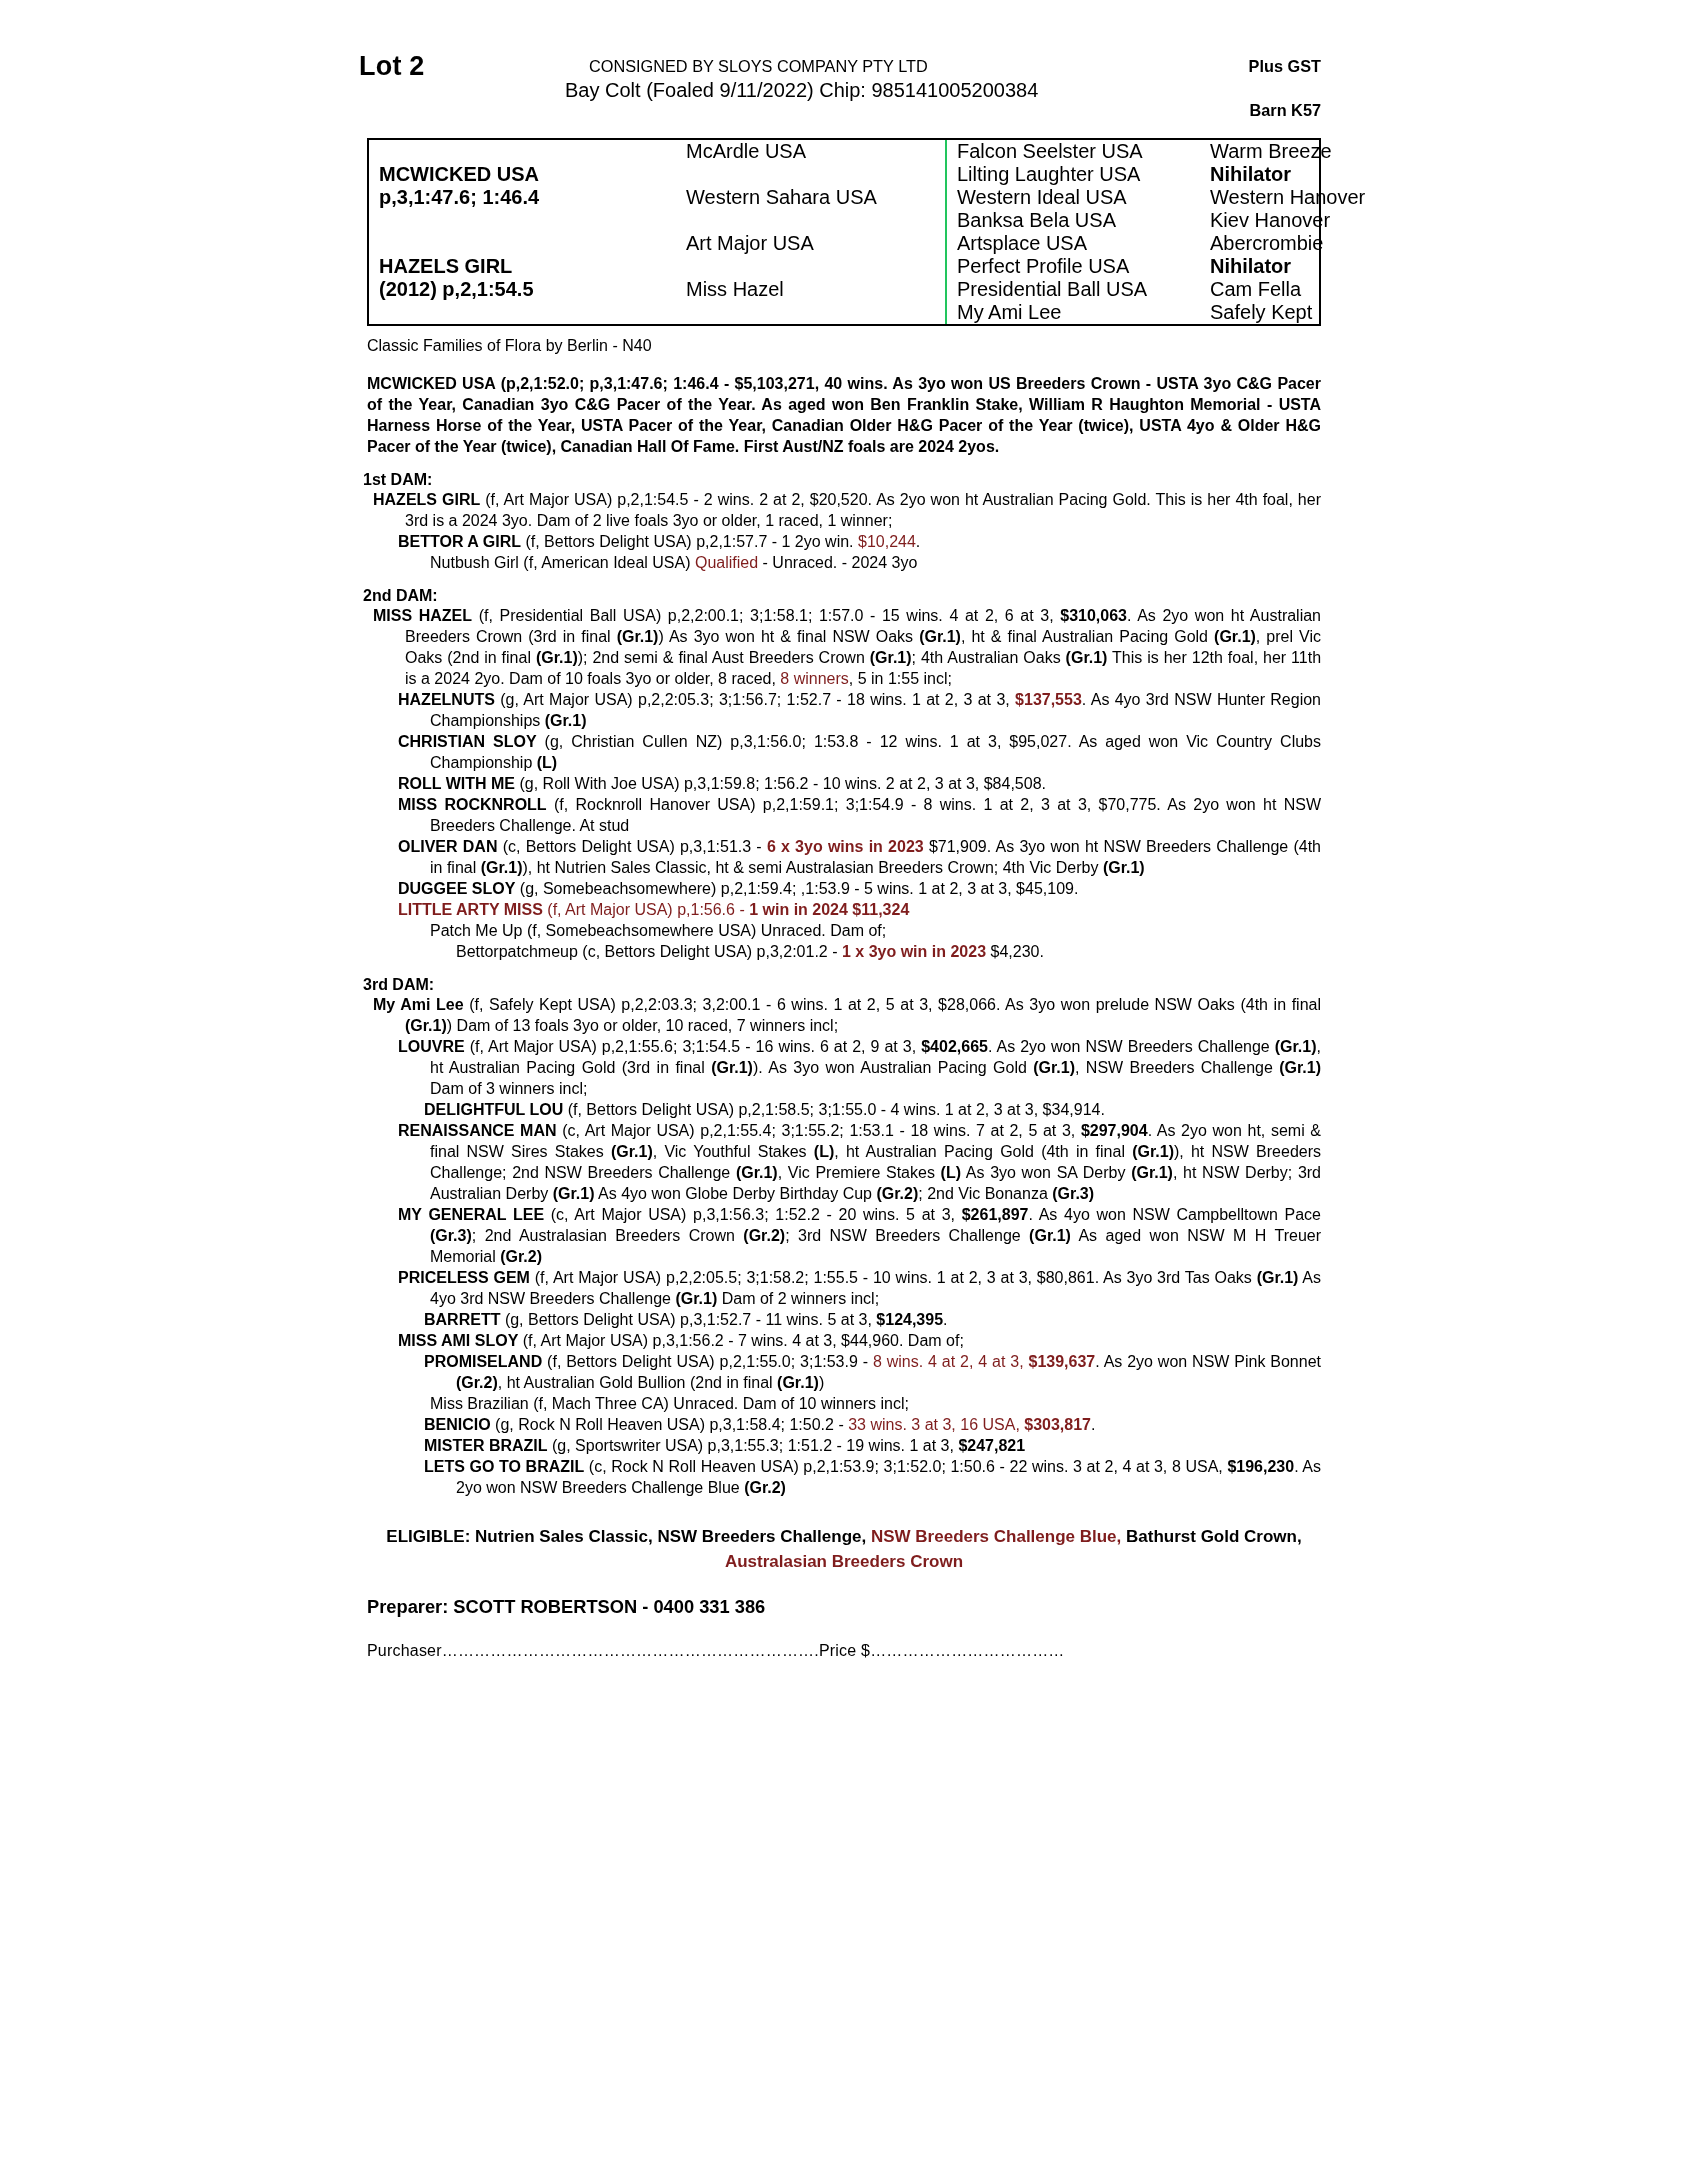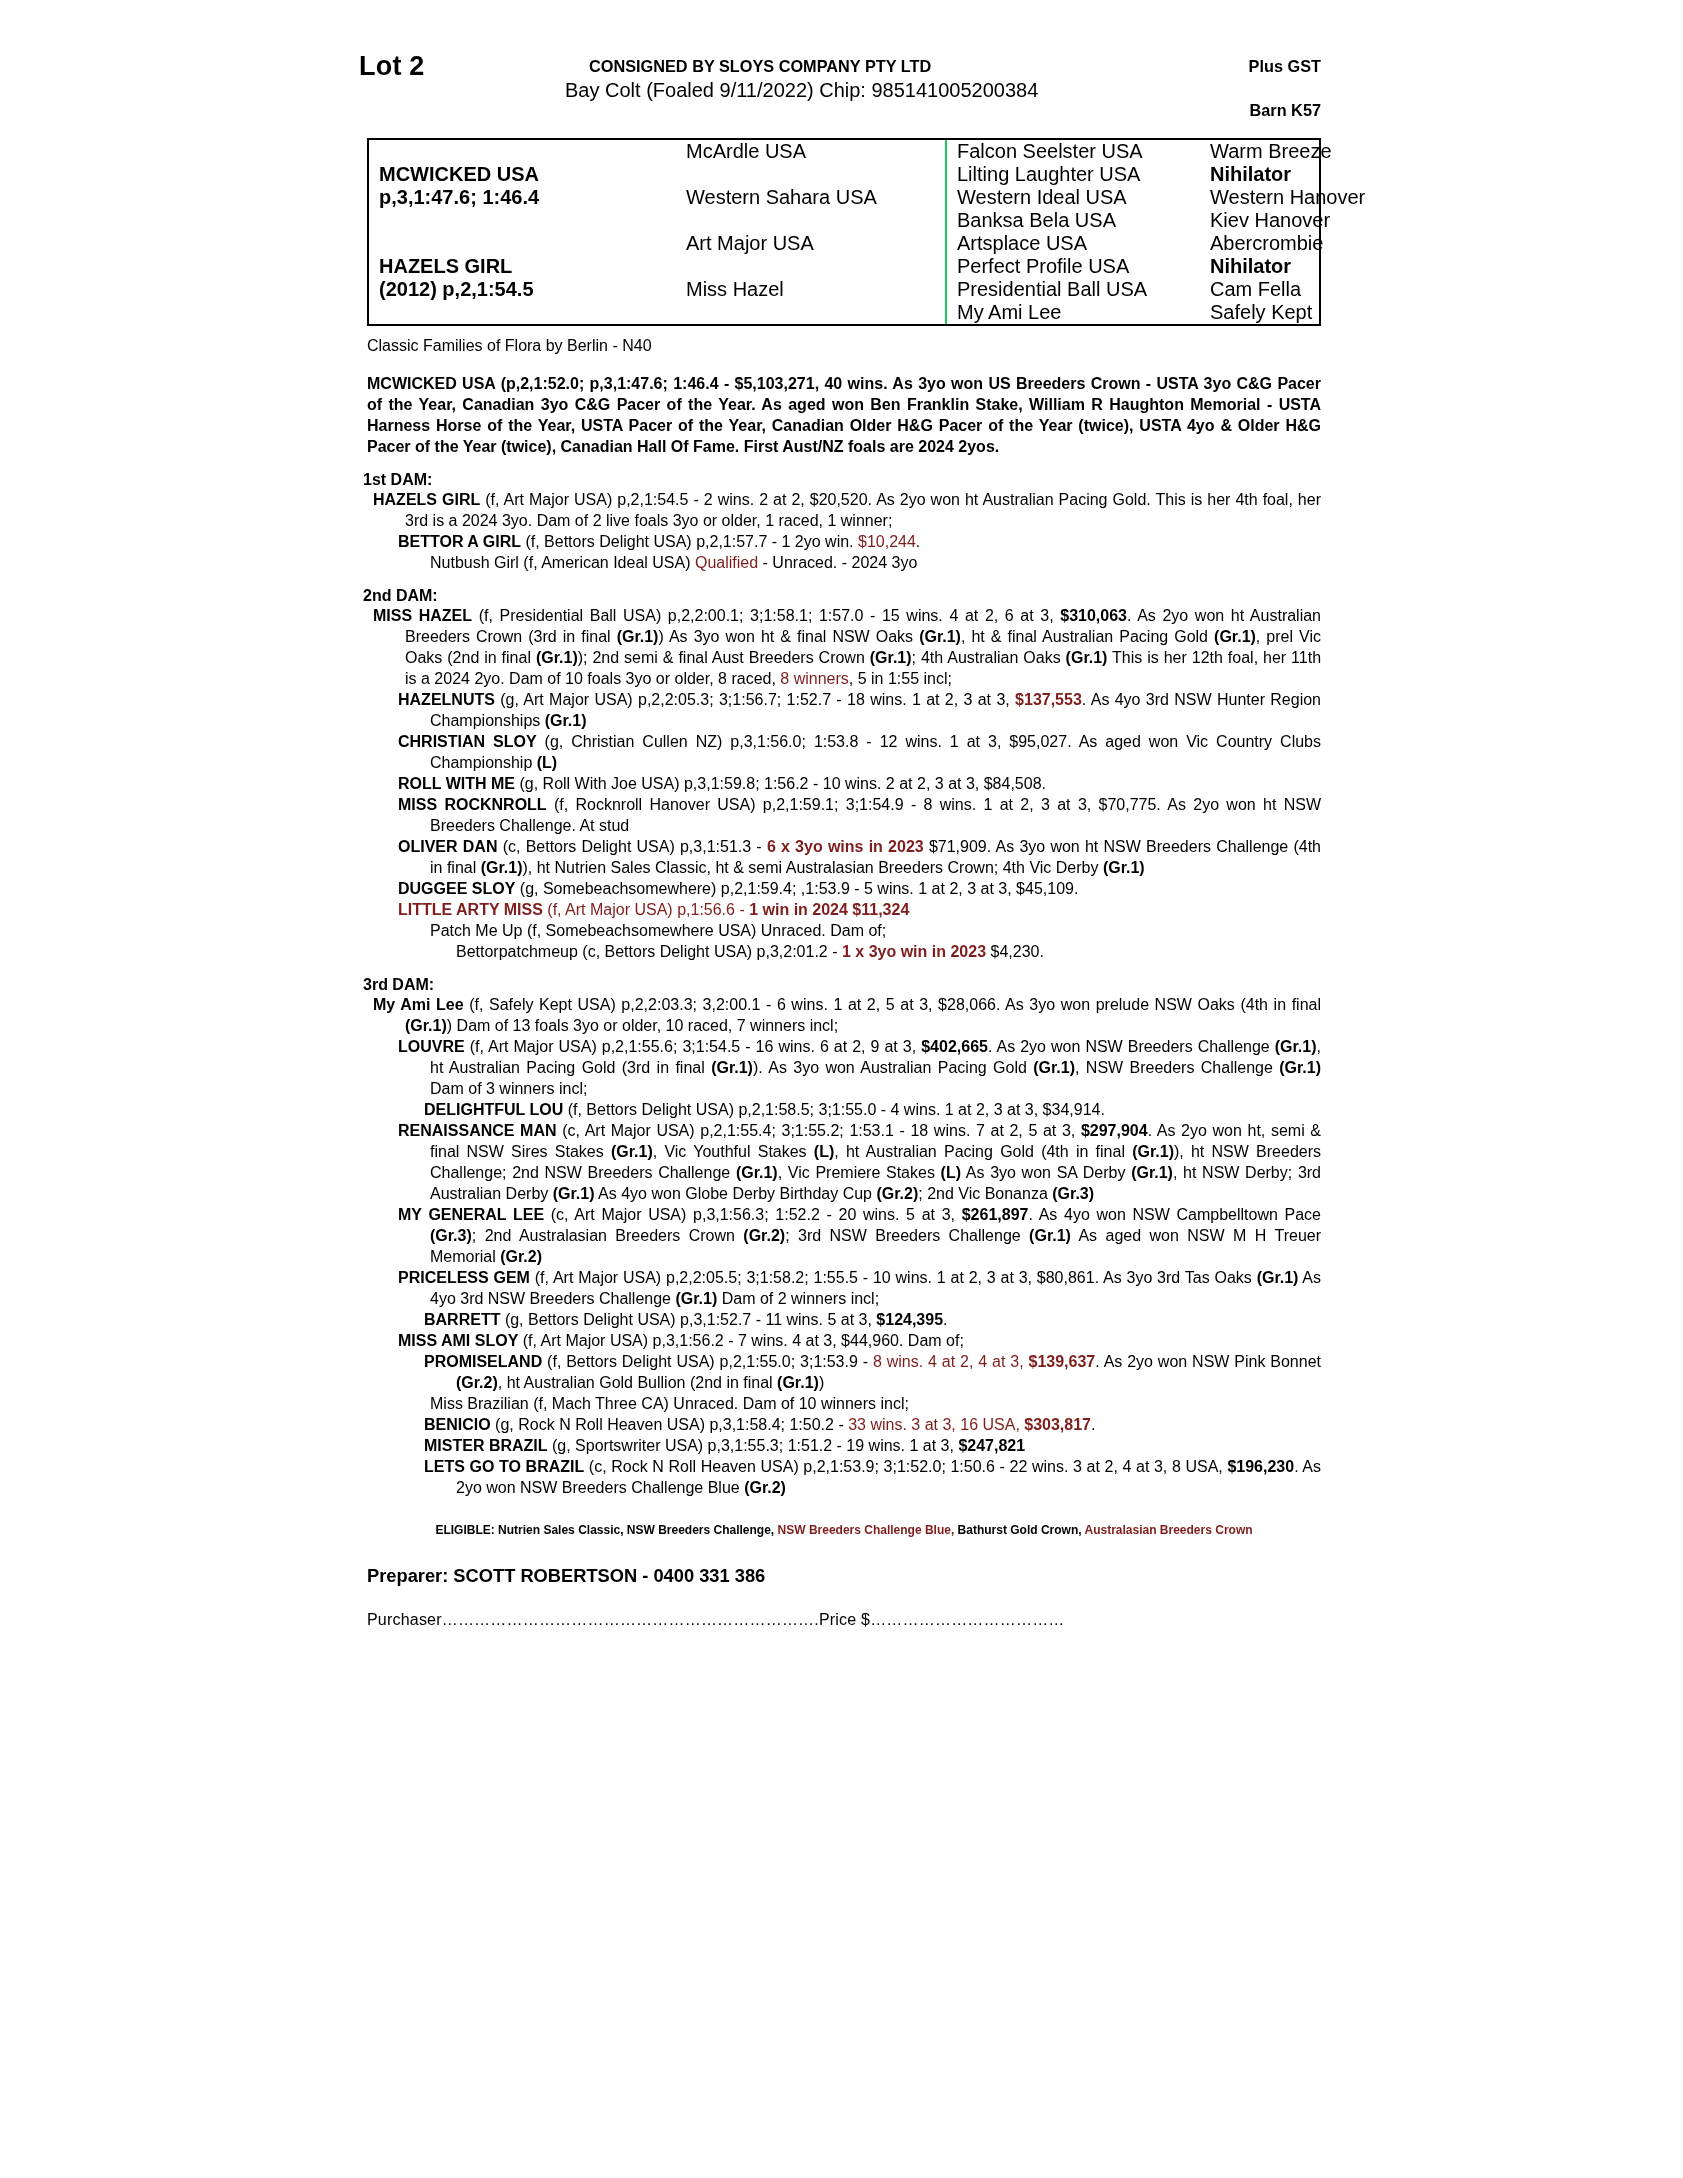"CONSIGNED BY SLOYS COMPANY PTY" .consigned { font-weight: bold -> normal }
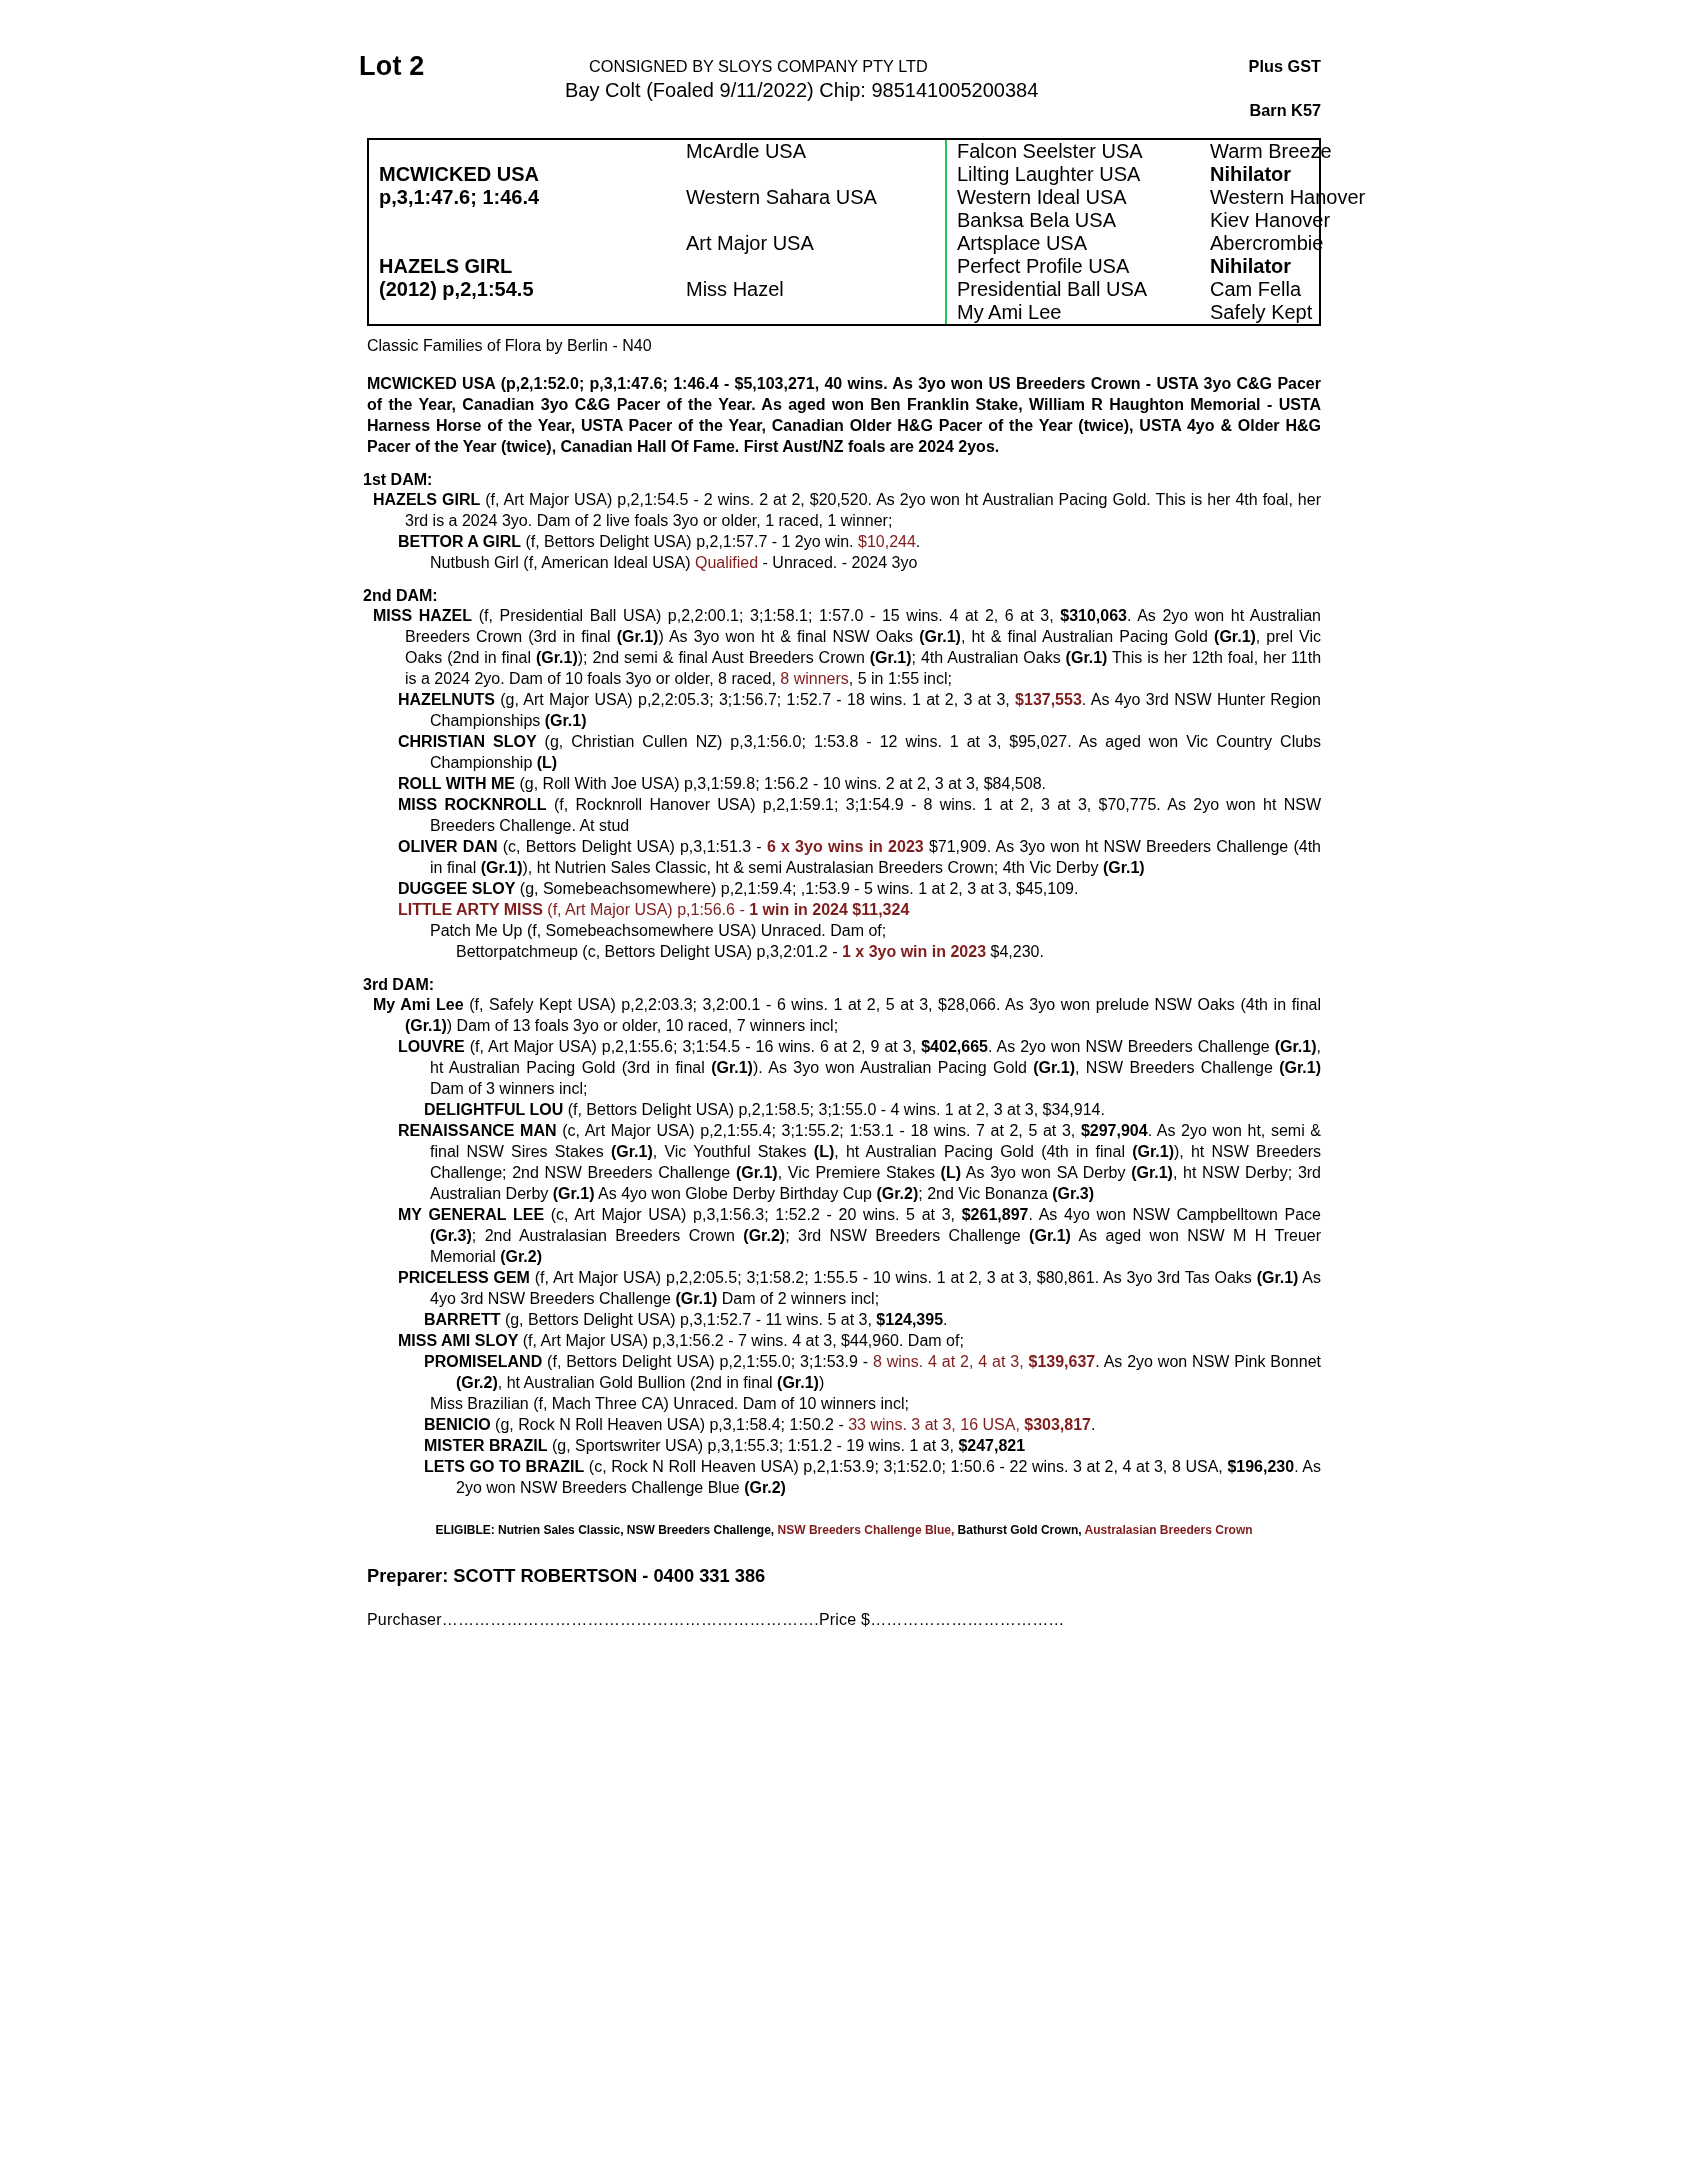"ELIGIBLE: Nutrien Sales Classic, NSW" .eligible { font-size: 12px -> 17px; margin-top: 20px -> 26px }
